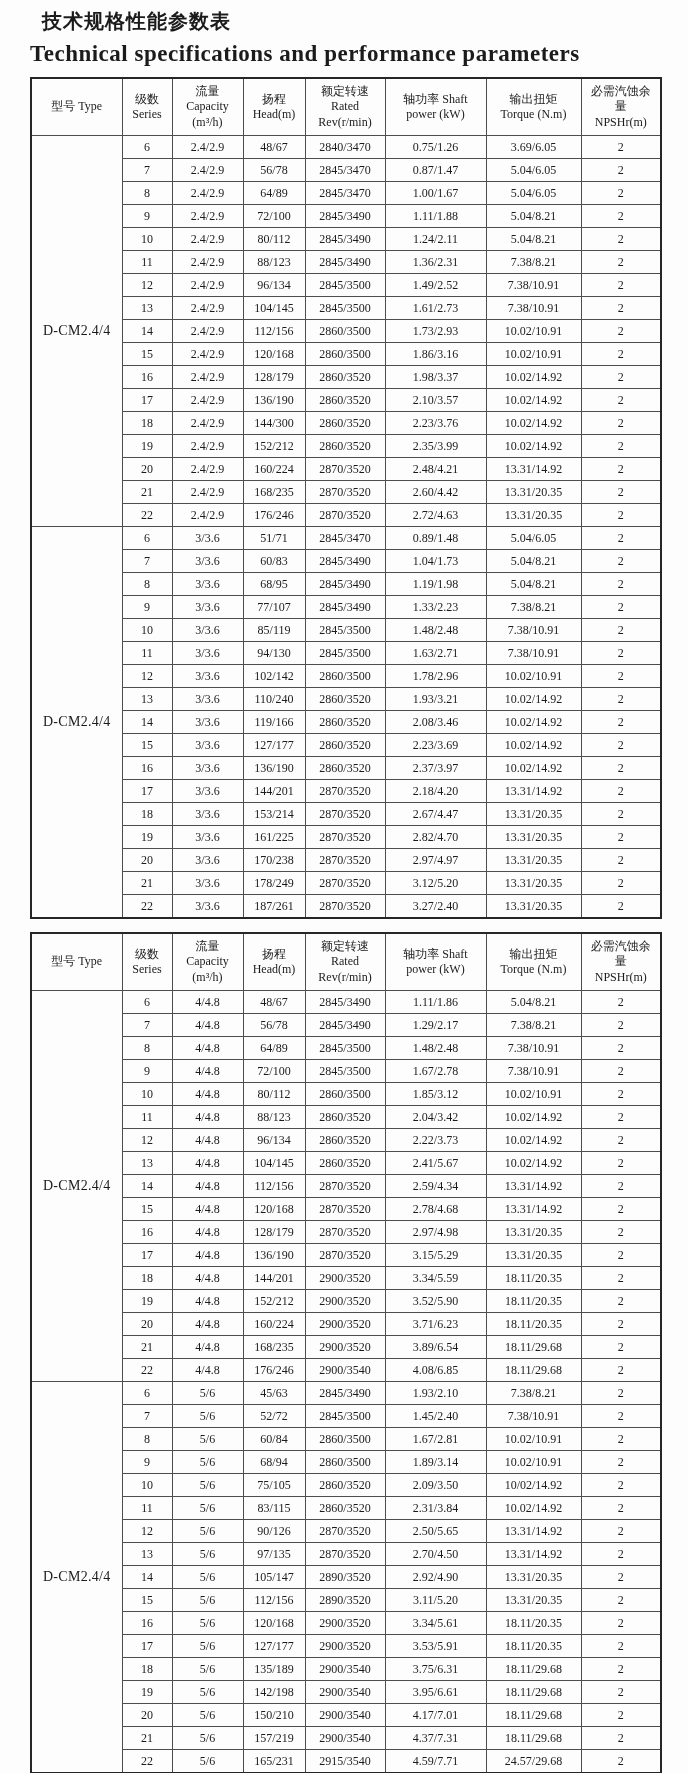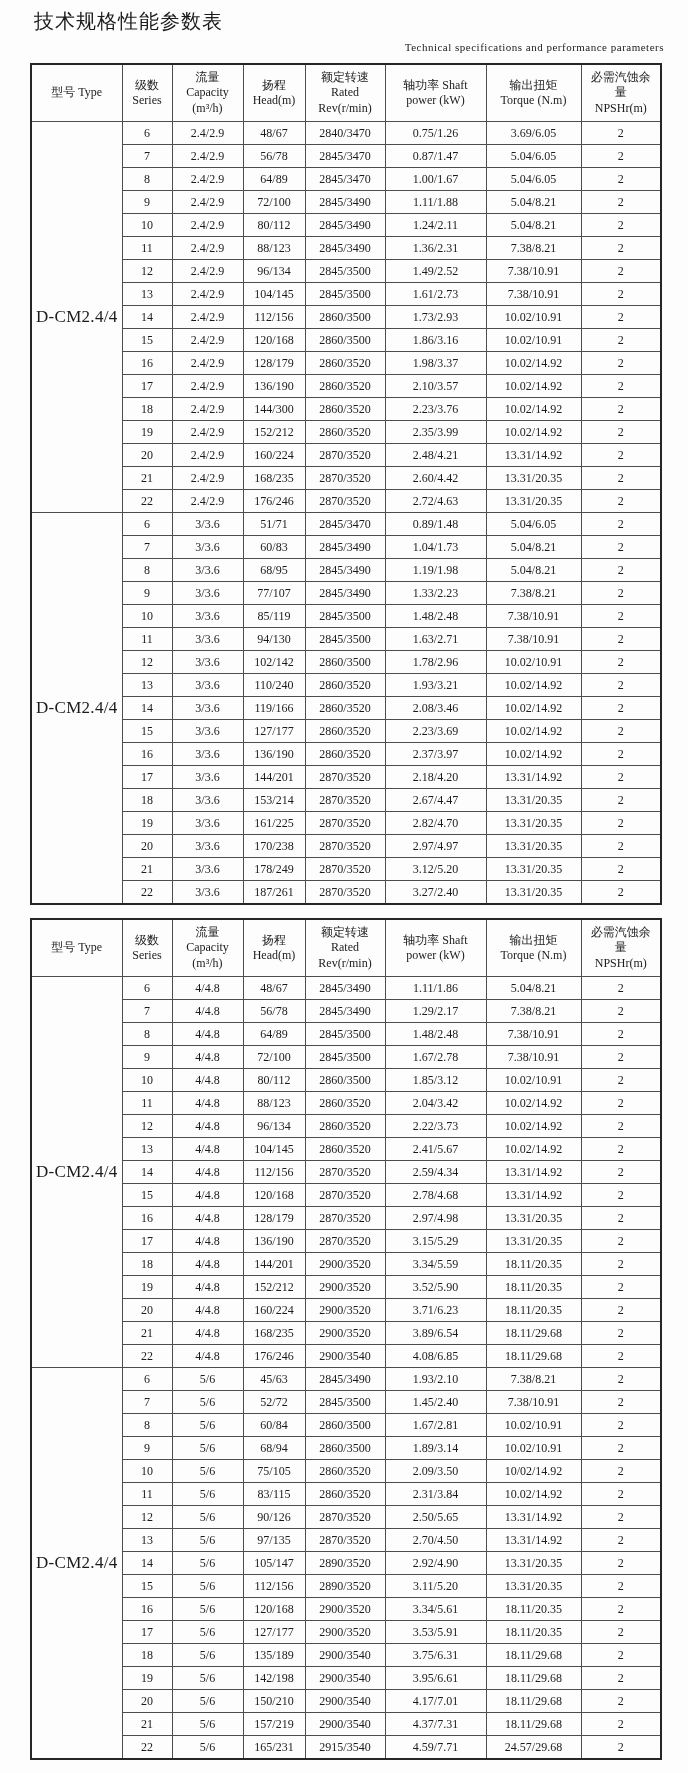"技术规格性能参数表" .title-zh { font-weight: normal -> bold; margin: 2px 0 6px 4px -> 2px 0 6px 12px }
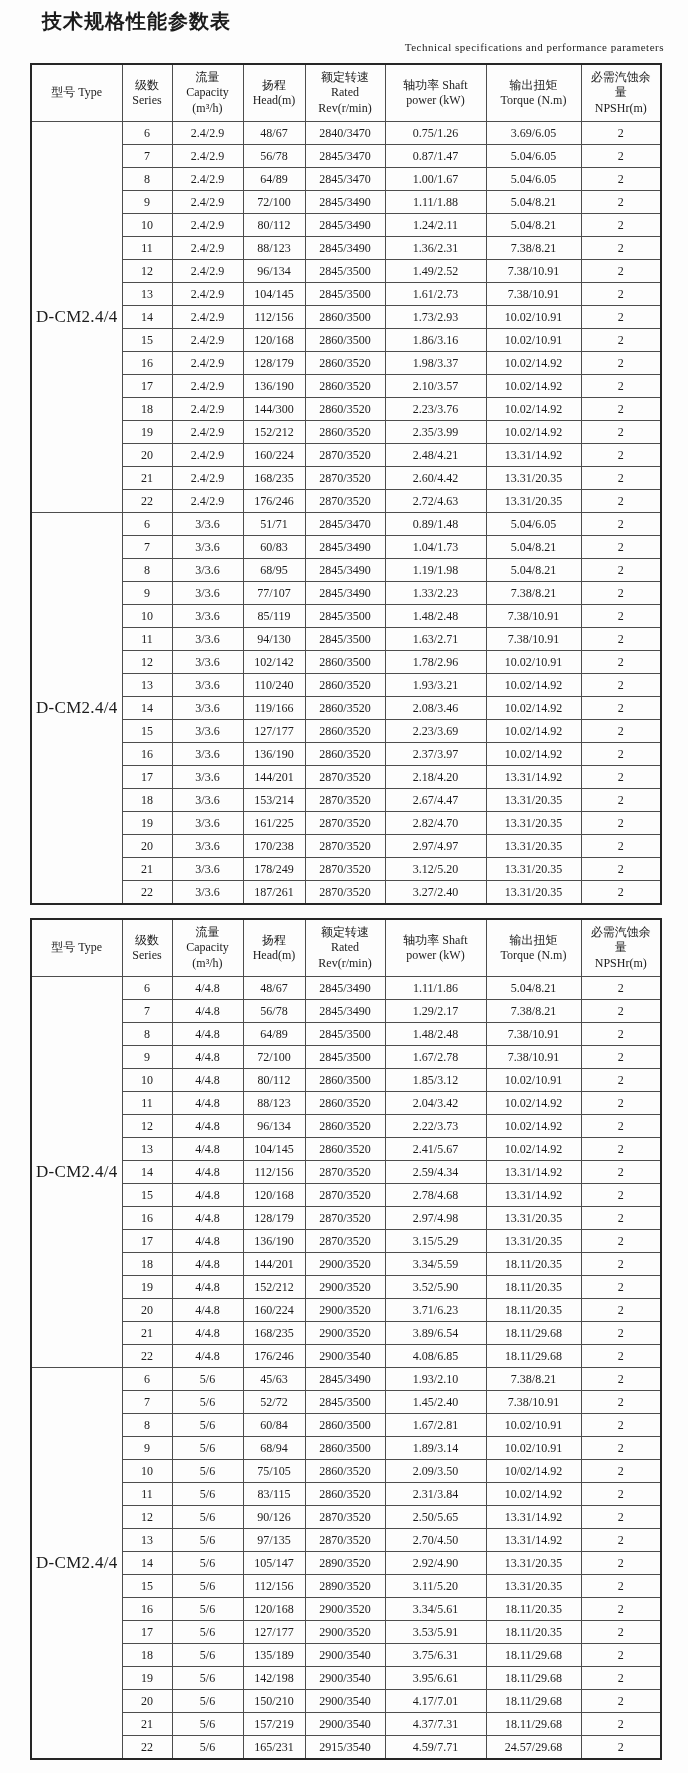"Technical specifications and performance" .title-en { font-size: 11px -> 23px; font-weight: normal -> bold; text-align: right -> none }
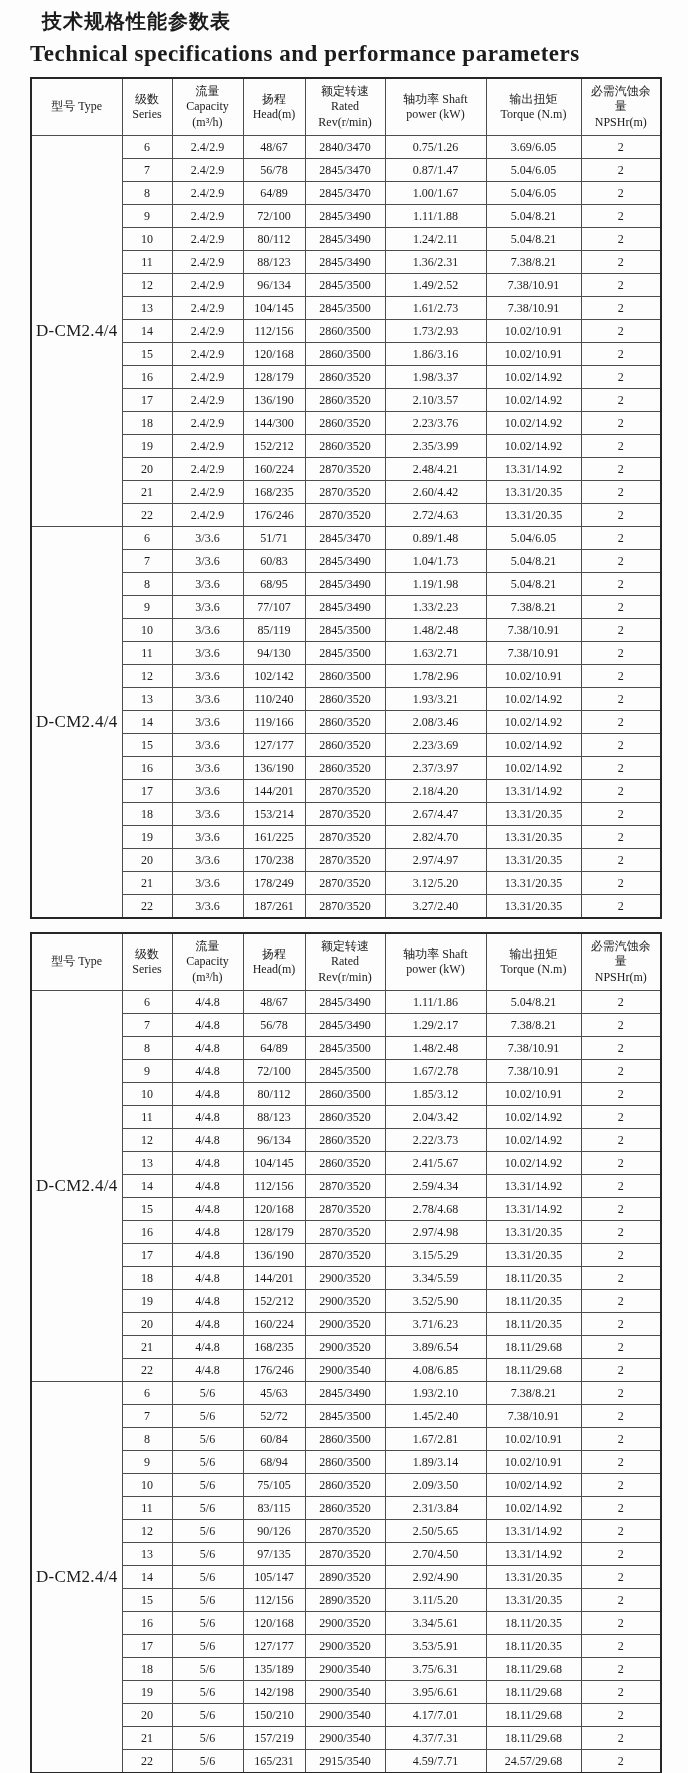"D-CM2.4/4" .spec-table td.type-cell { font-size: 17px -> 14px }
